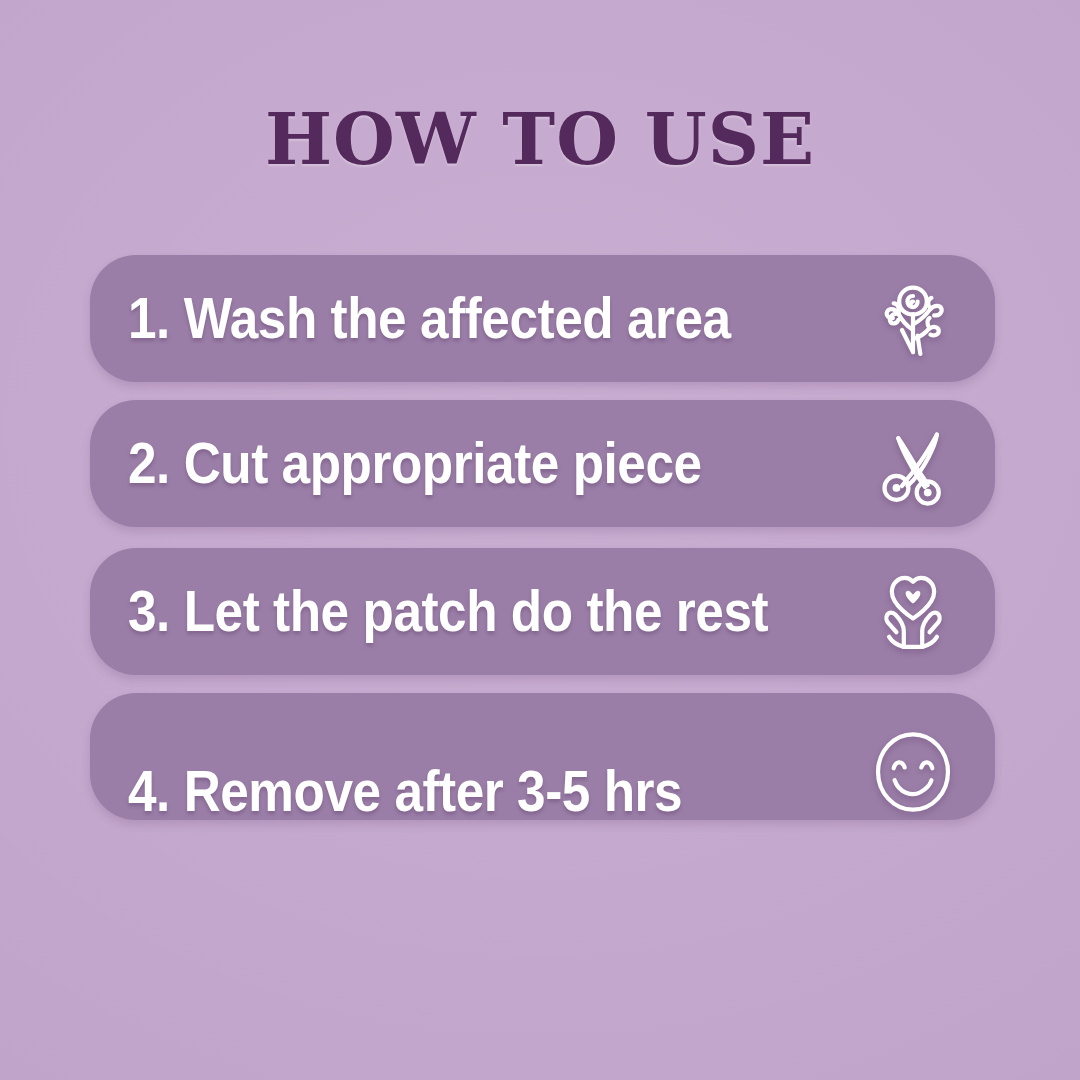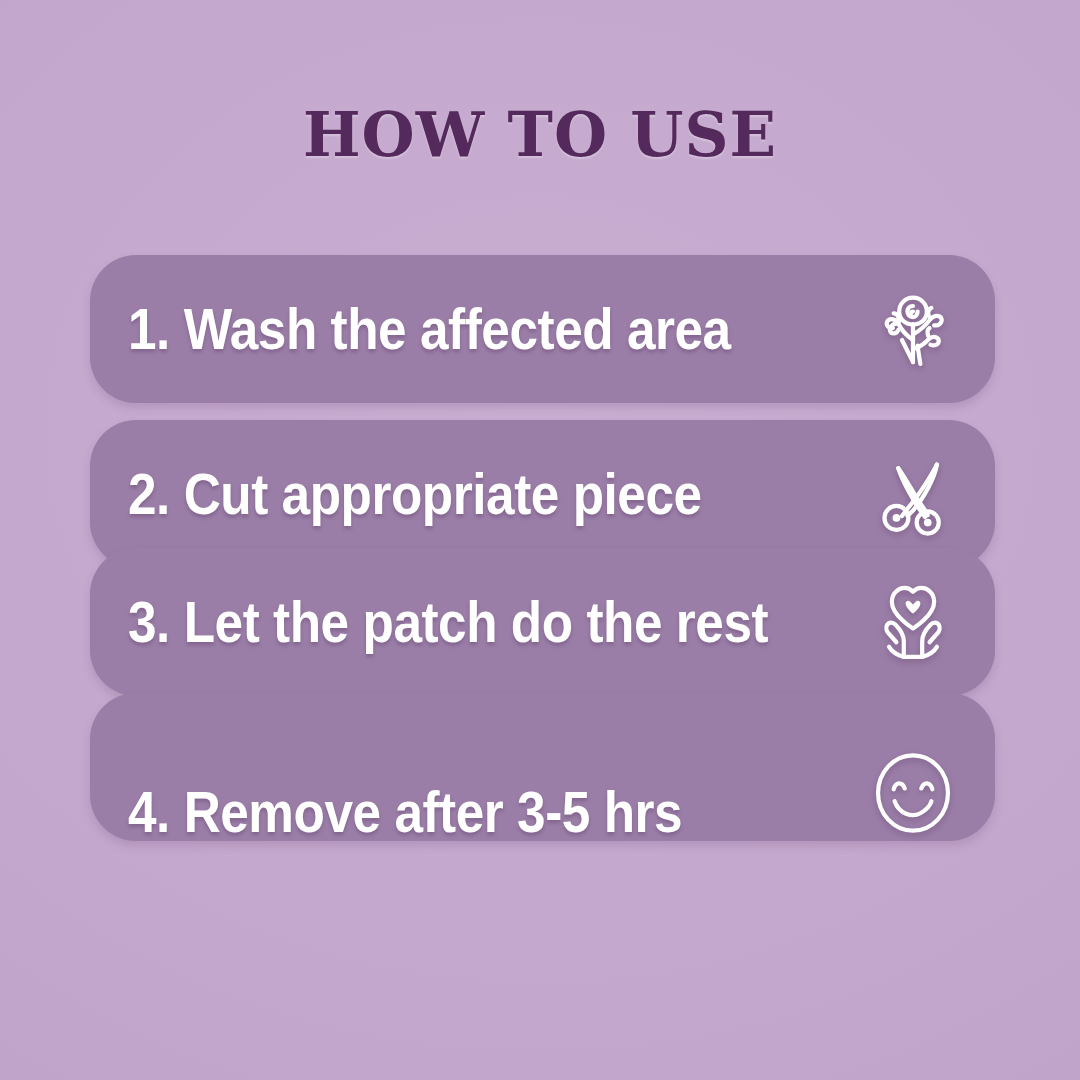"HOW TO USE" #title { font-size: 61px -> 71px }
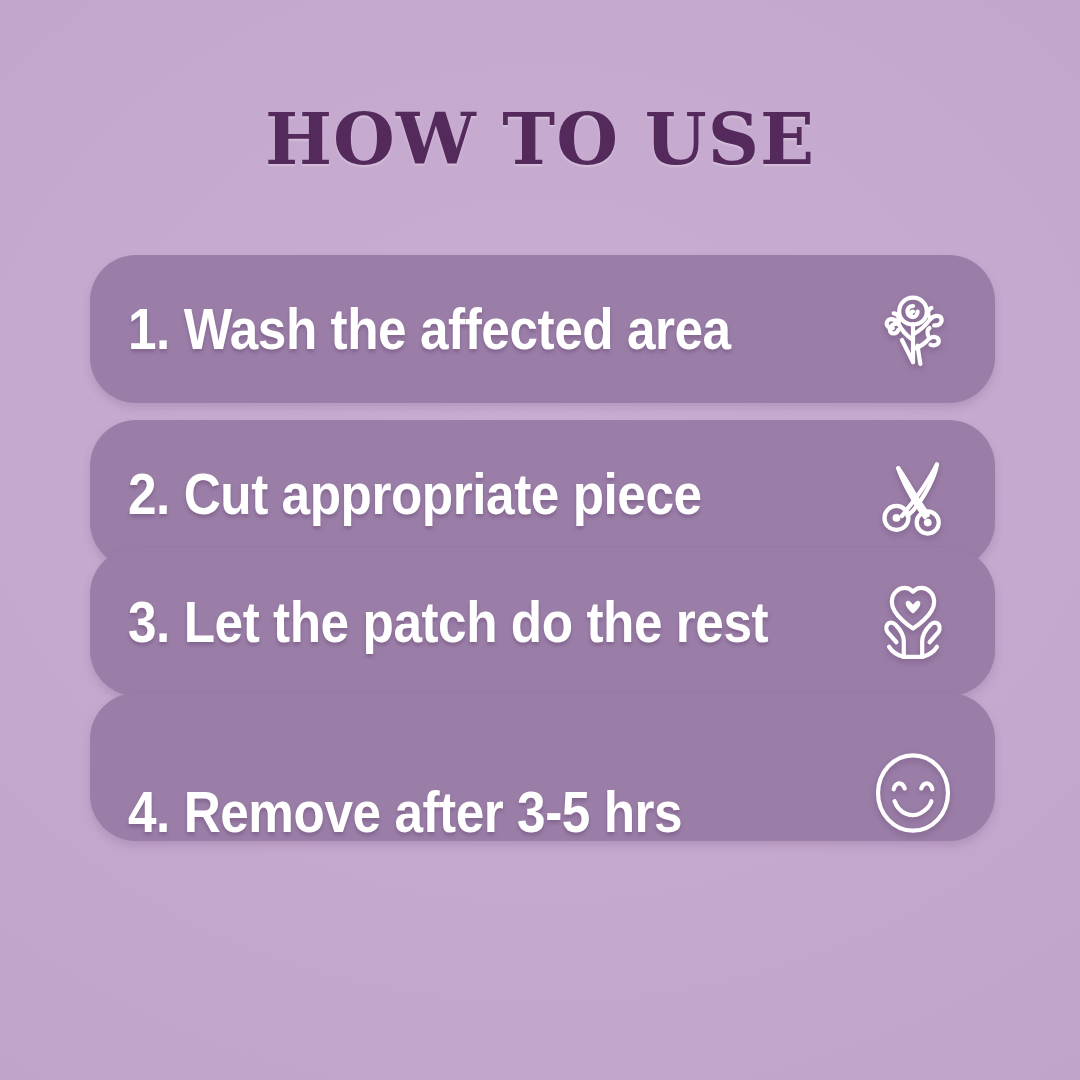"1. Wash the affected area" .pill { height: 148px -> 127px }
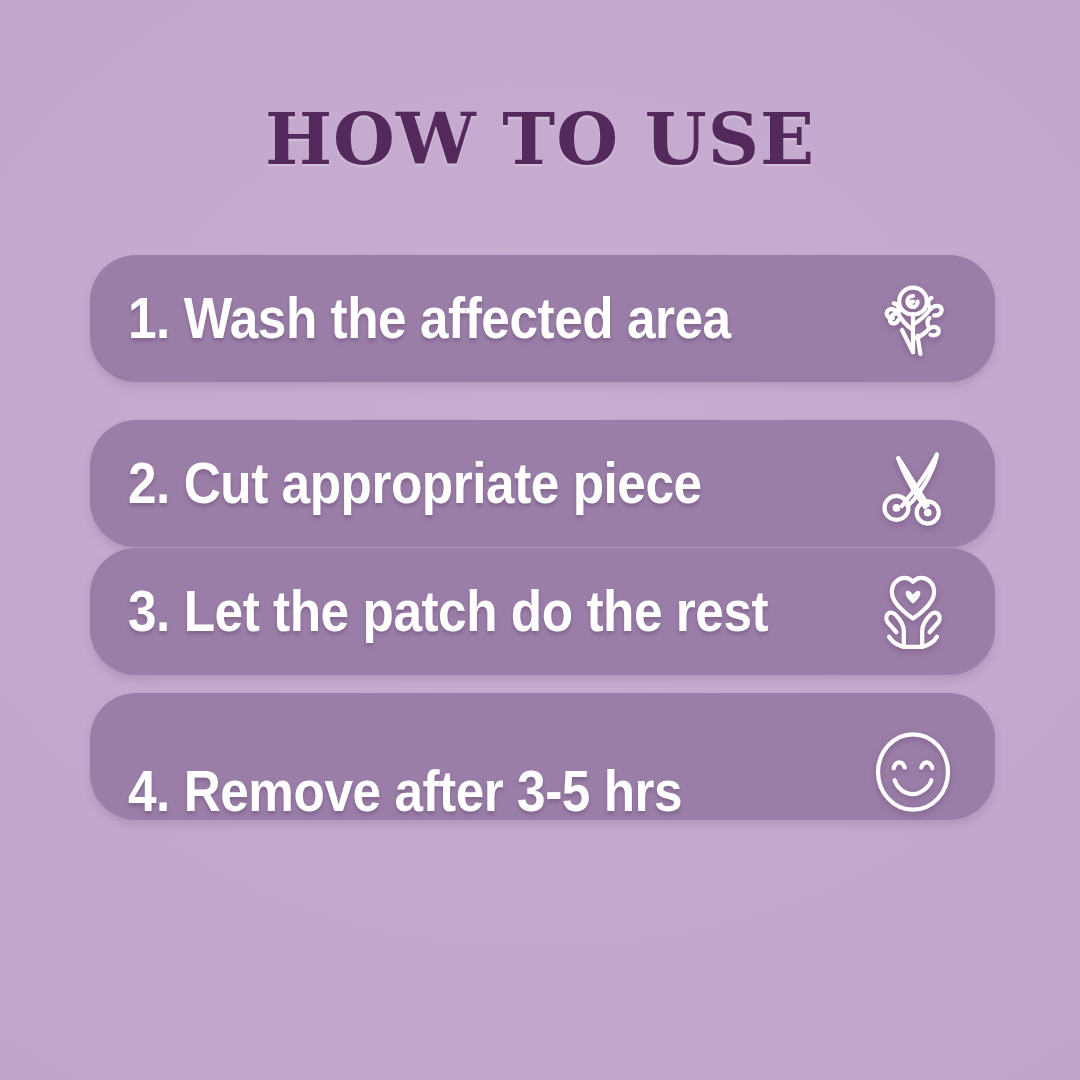"2. Cut appropriate piece" .pill[data-idx="1"] { top: 420px -> 400px }
